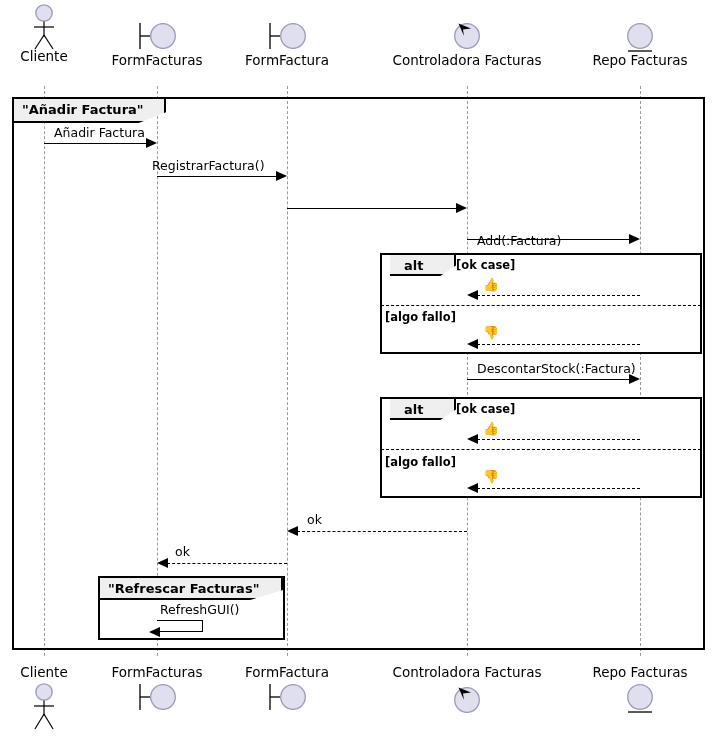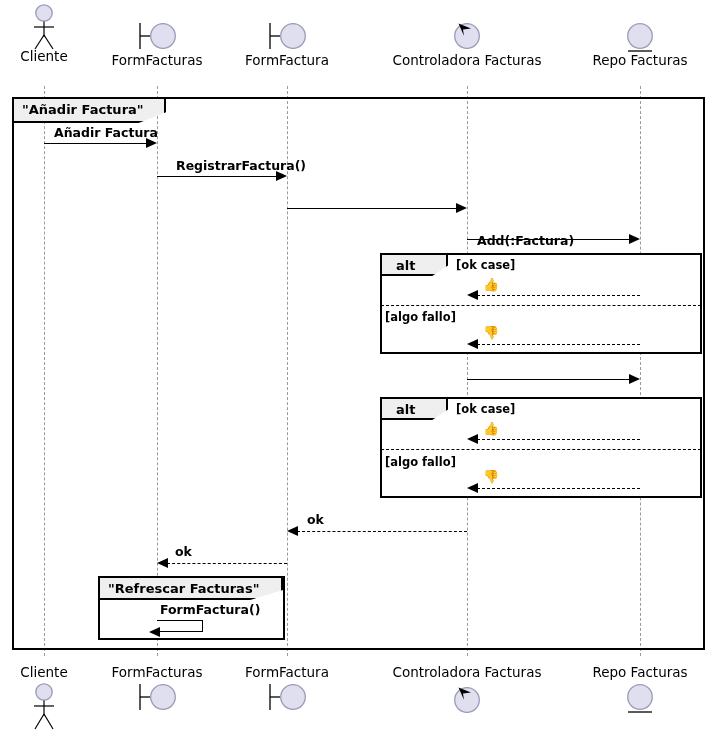"Añadir Factura" .msg-label { font-weight: bold -> none }
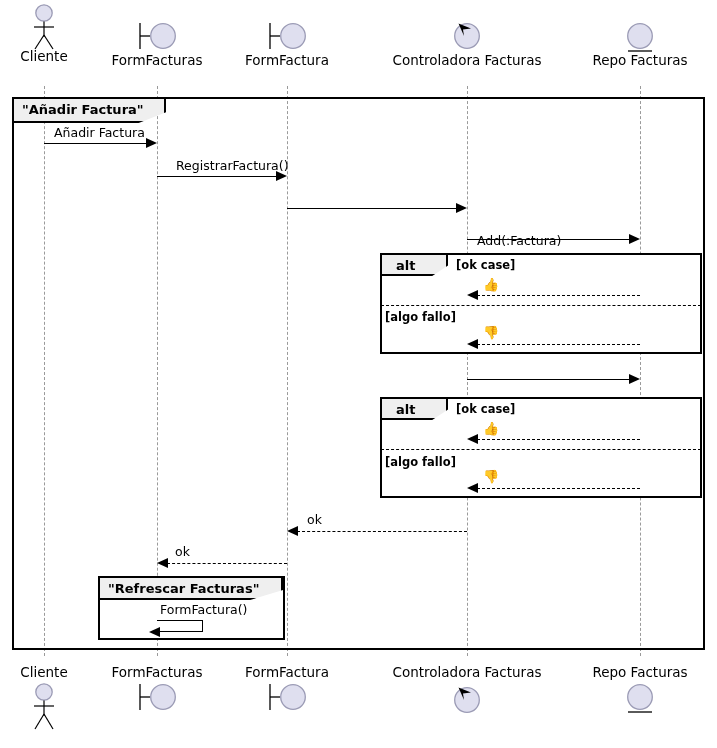"RegistrarFactura()" div.msg-label { left: 176px -> 152px }
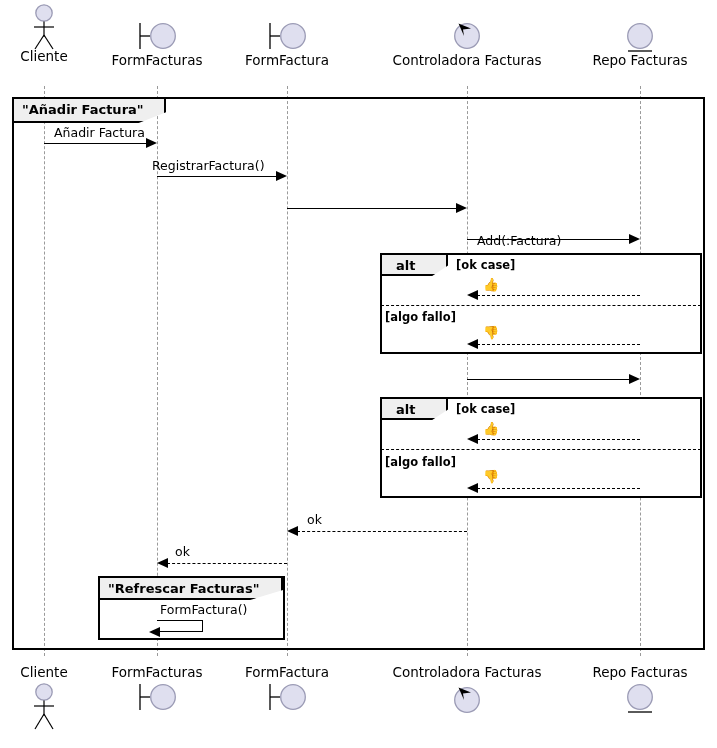"alt" .frame-tab.alt-tab { margin-left: none -> 8px }
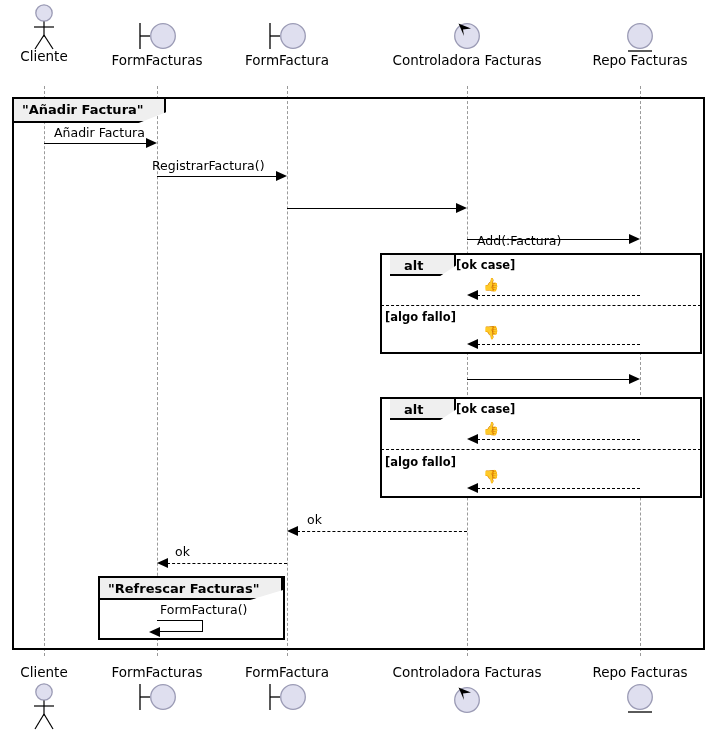"DescontarStock(:Factura)" div.msg-label { html: none -> <div>DescontarStock(:Factura)</div> }
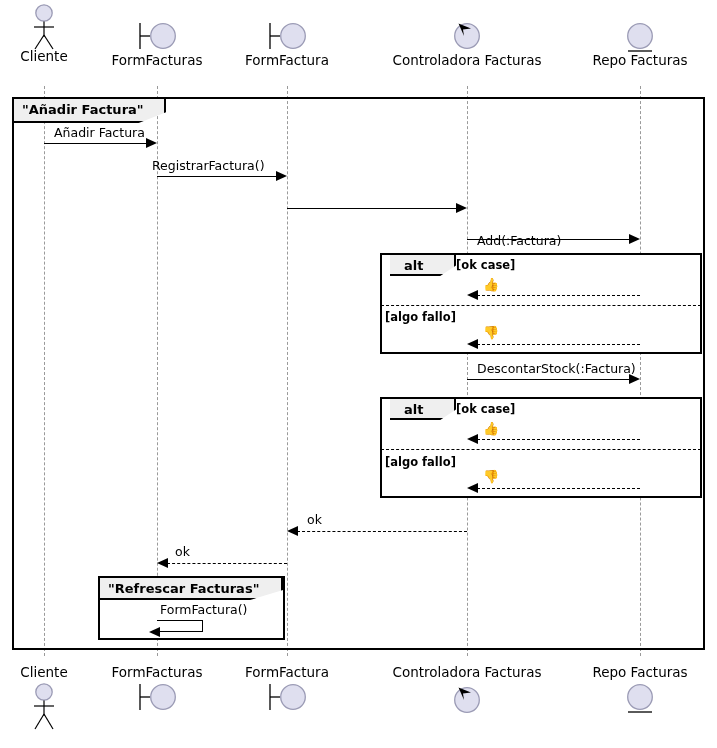"FormFactura()" div.msg-label { text: FormFactura -> RefreshGUI }
